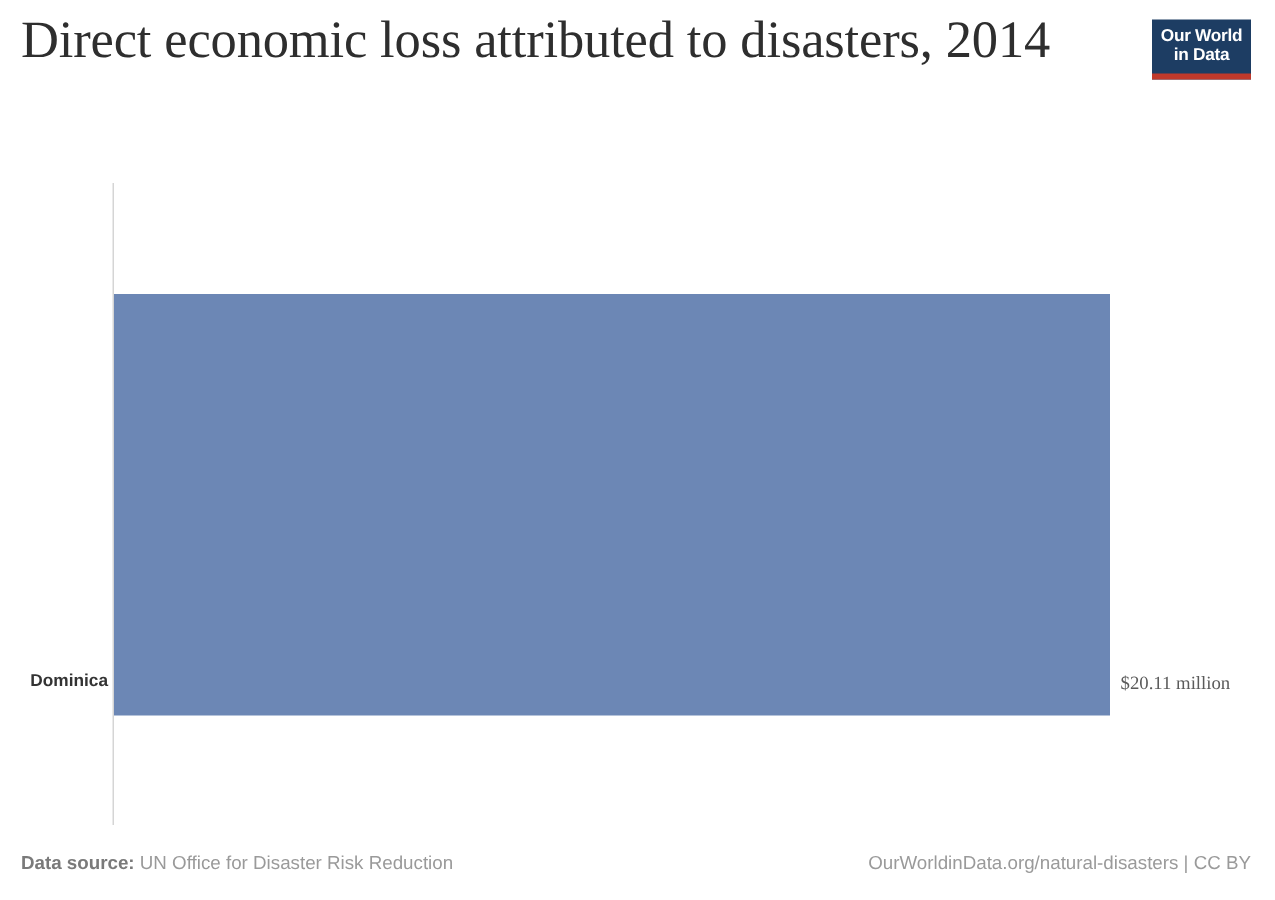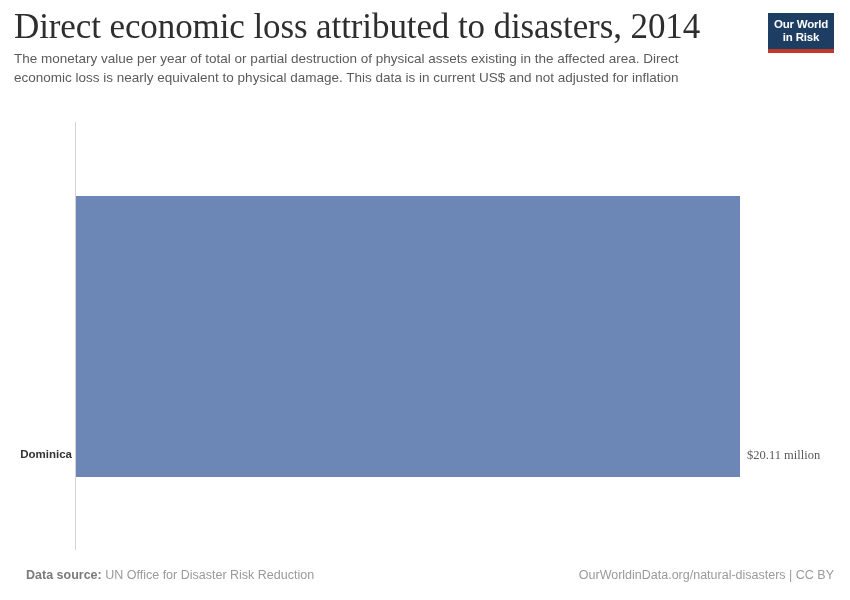"in Risk" span.owid-logo-line { text: Risk -> Data }
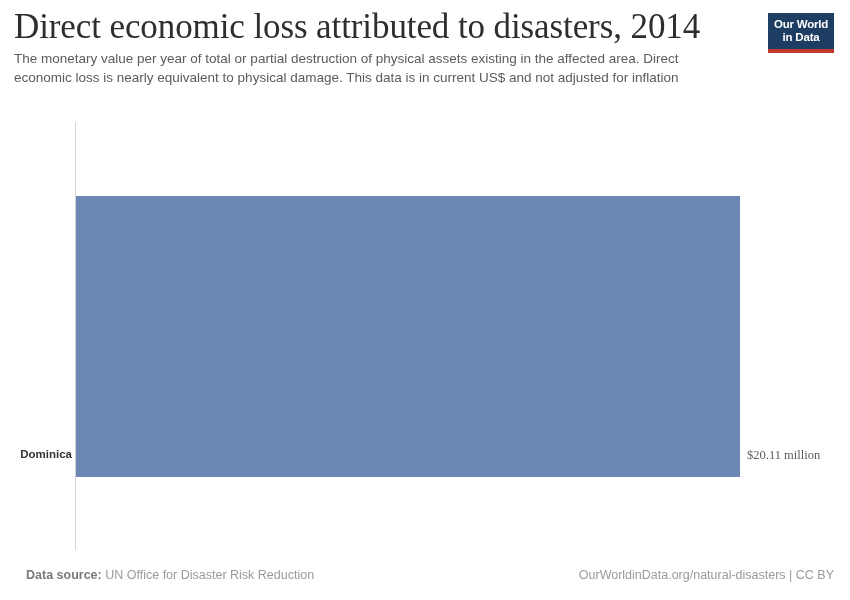"The monetary value per year" div { html: <div>The monetary value per year of total or partial destruction of physical assets existing in the affected area. Direct economic loss is nearly equivalent to physical damage. This data is in current US$ and not adjusted for inflation</div> -> none }
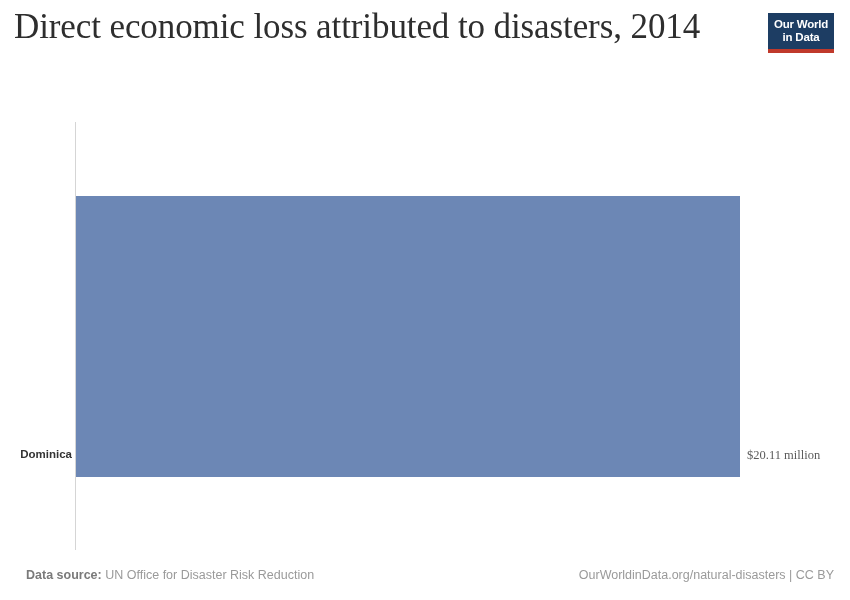"Data source: UN Office for" #footer-source { margin-left: 12px -> none }
